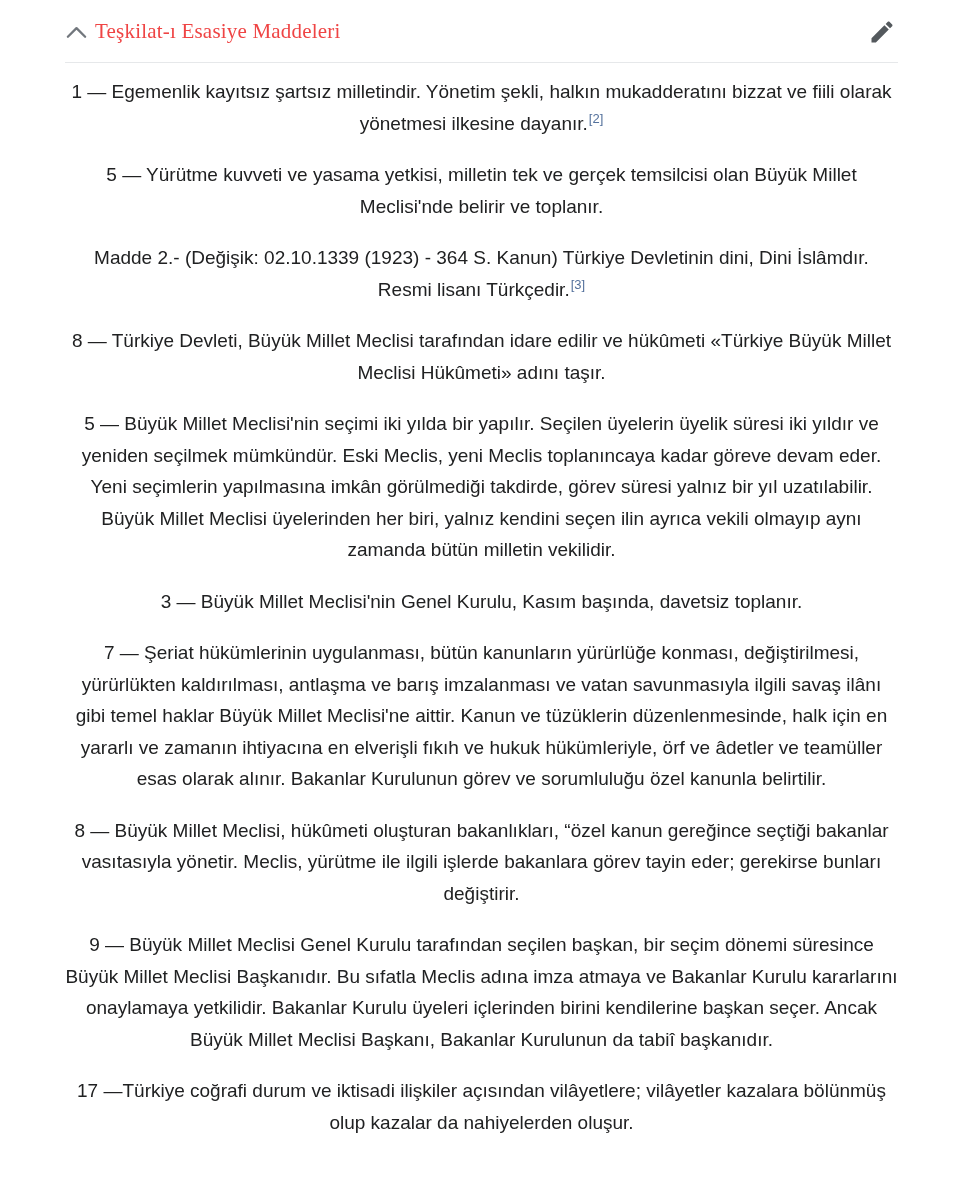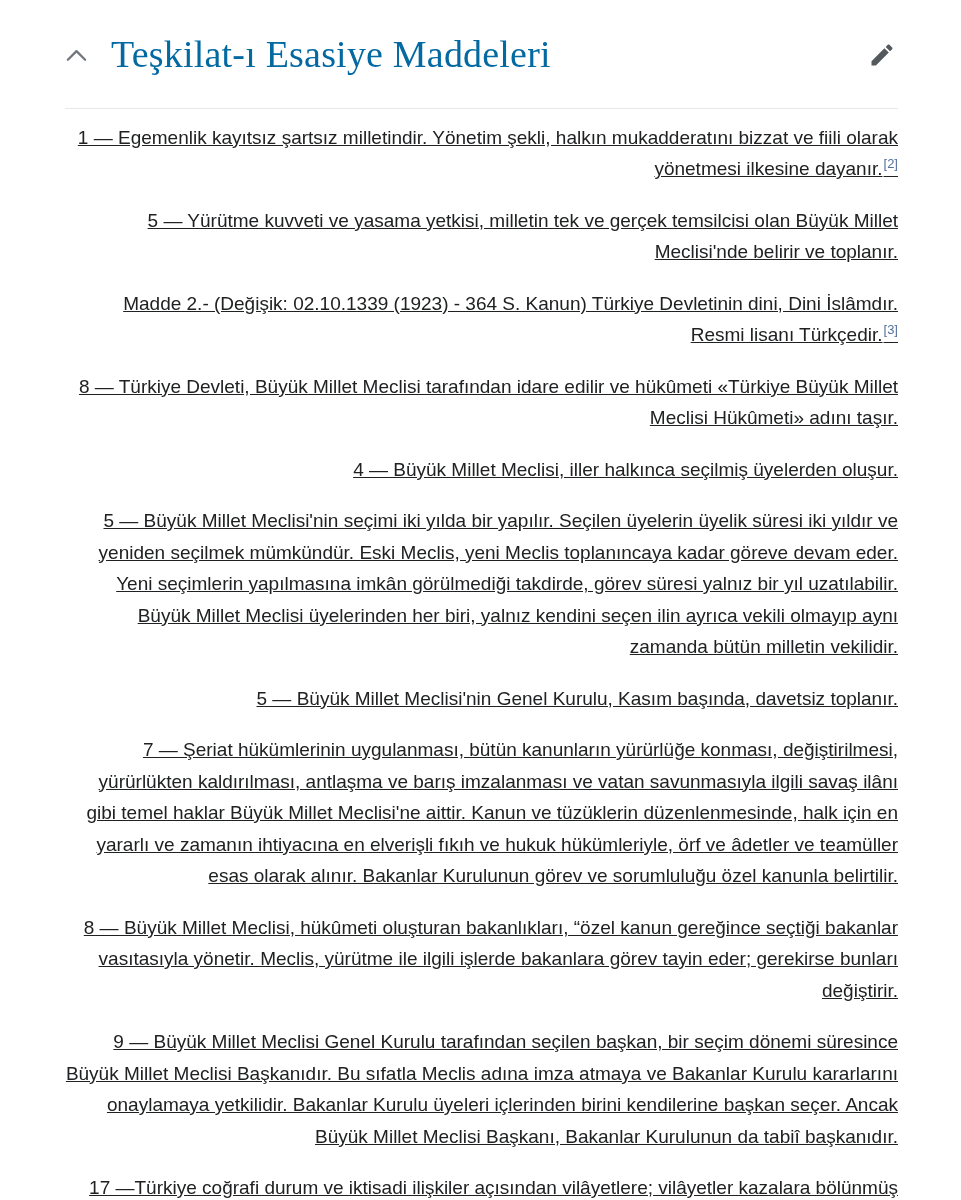"Teşkilat-ı Esasiye Maddeleri" .section-title { color: #0369a1 -> #ef4444; font-size: 38px -> 21px; margin: 16px -> 0 }
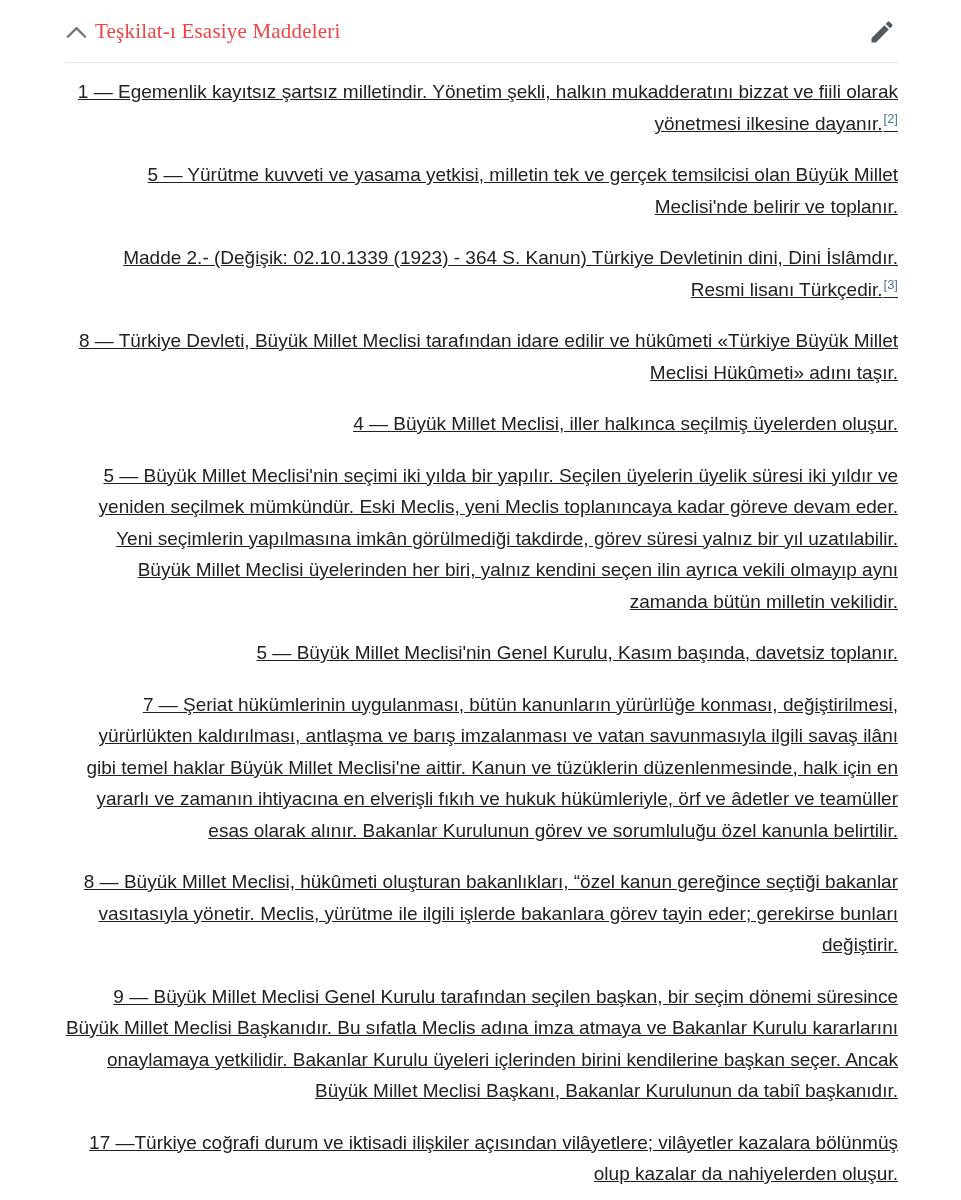"1 — Egemenlik kayıtsız şartsız" .article { text-align: right -> center; text-decoration: underline -> none }
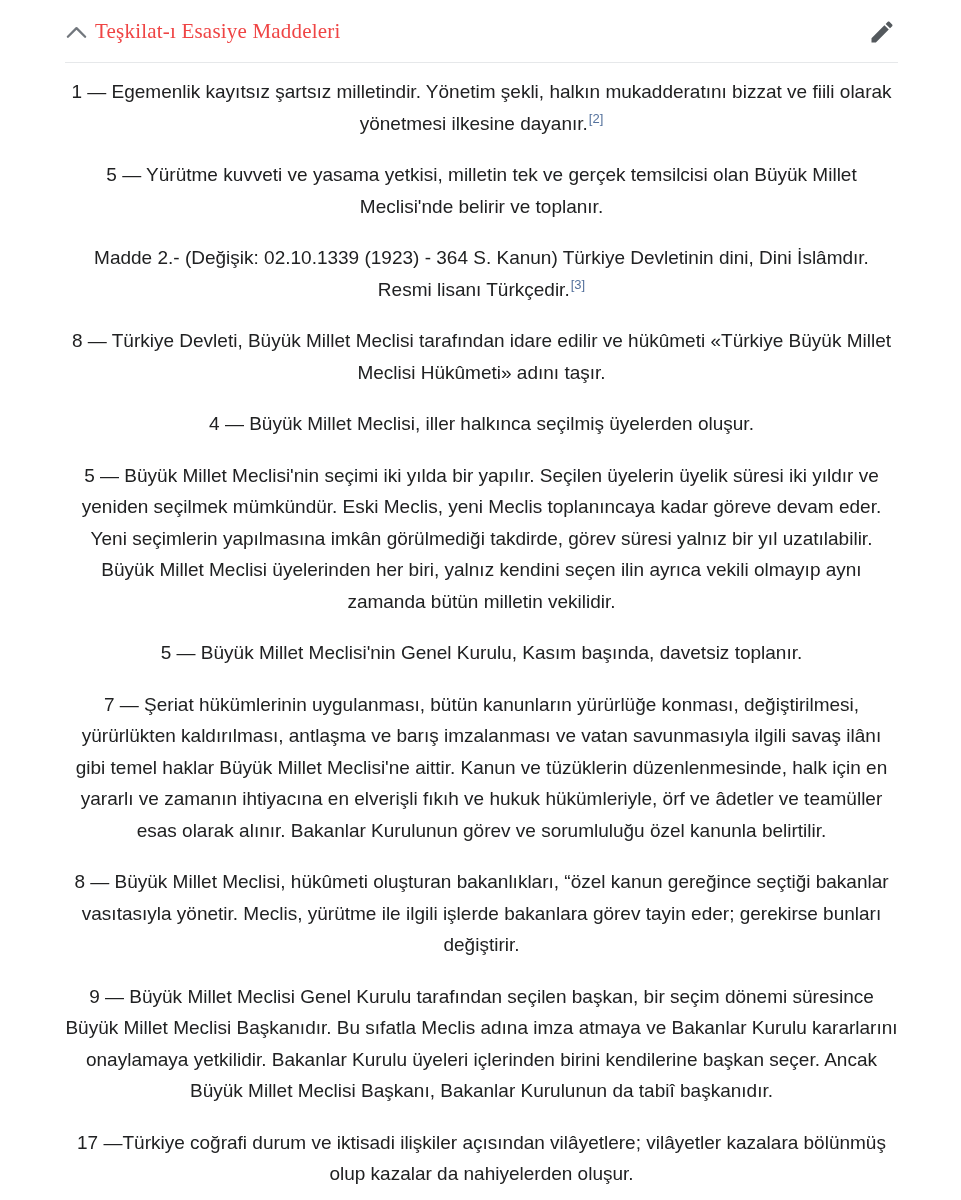"4 — Büyük Millet Meclisi," p.article { html: <p><span>4 — Büyük Millet Meclisi, iller halkınca seçilmiş üyelerden oluşur.</span></p> -> none }
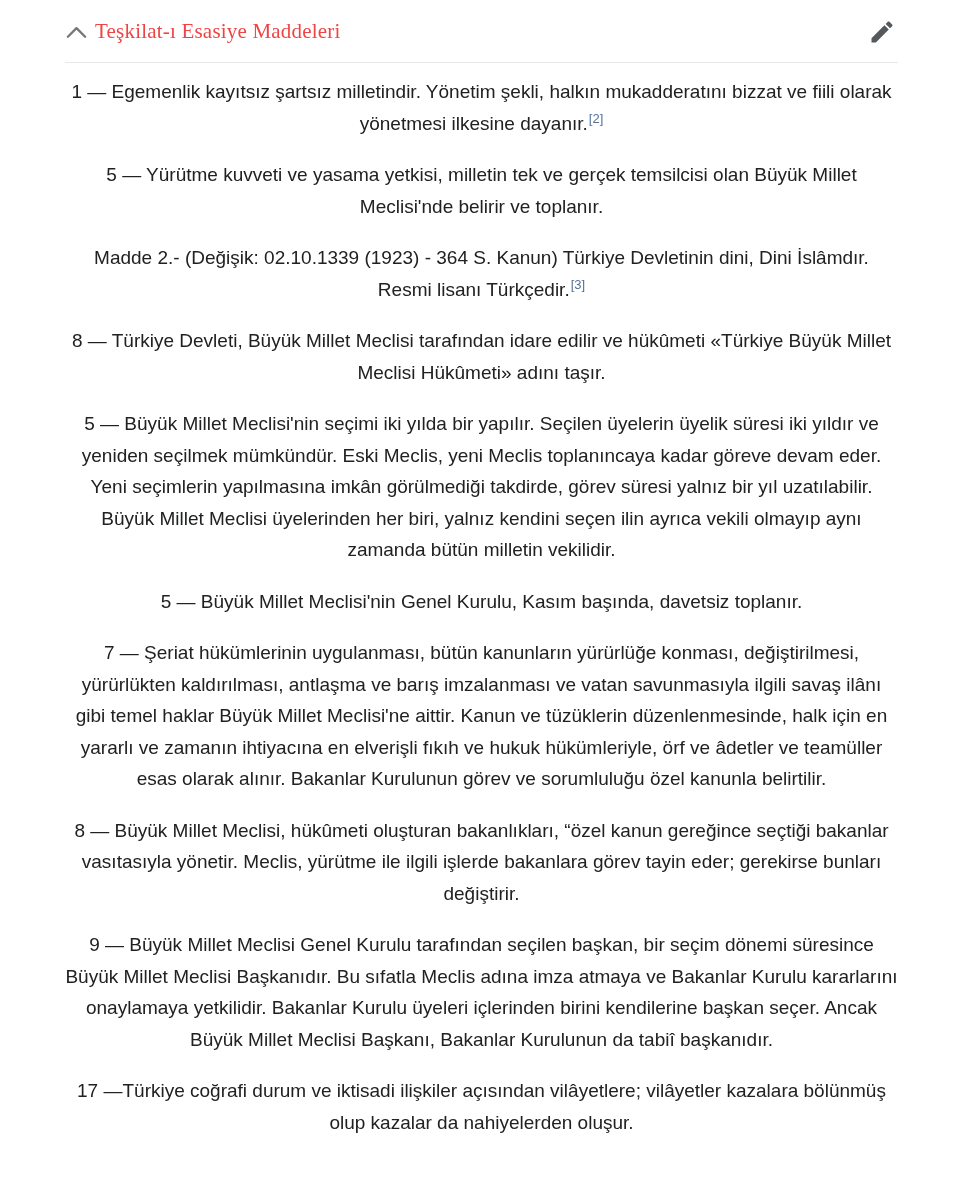"5 — Büyük Millet Meclisi'nin Genel" span.txt { text: 5 -> 3 }
